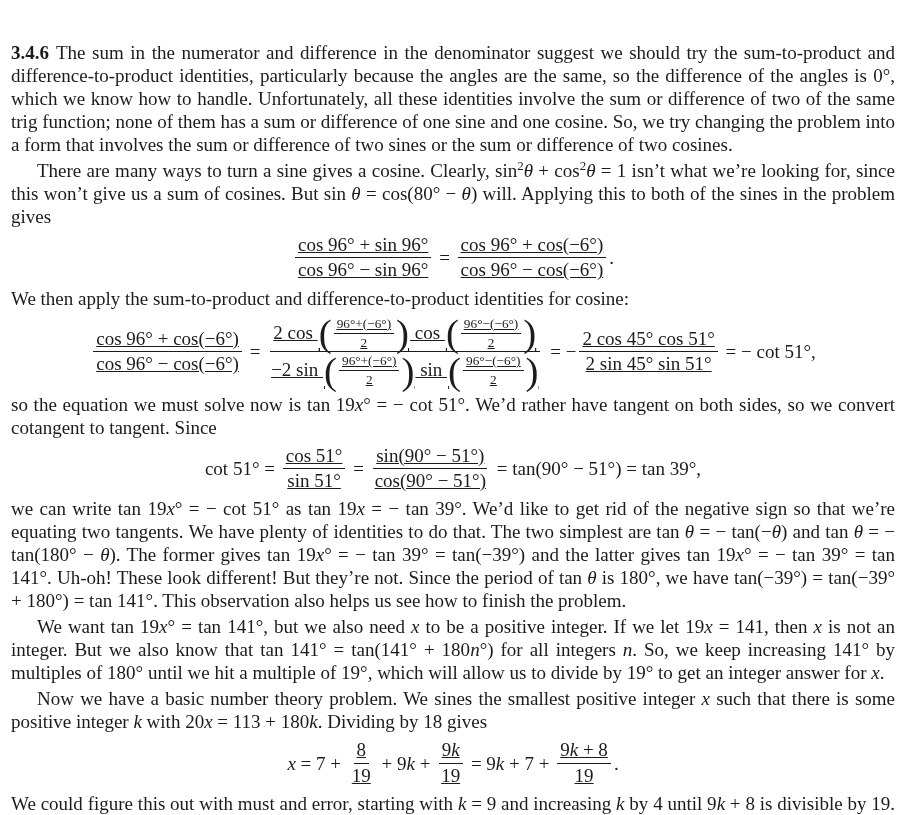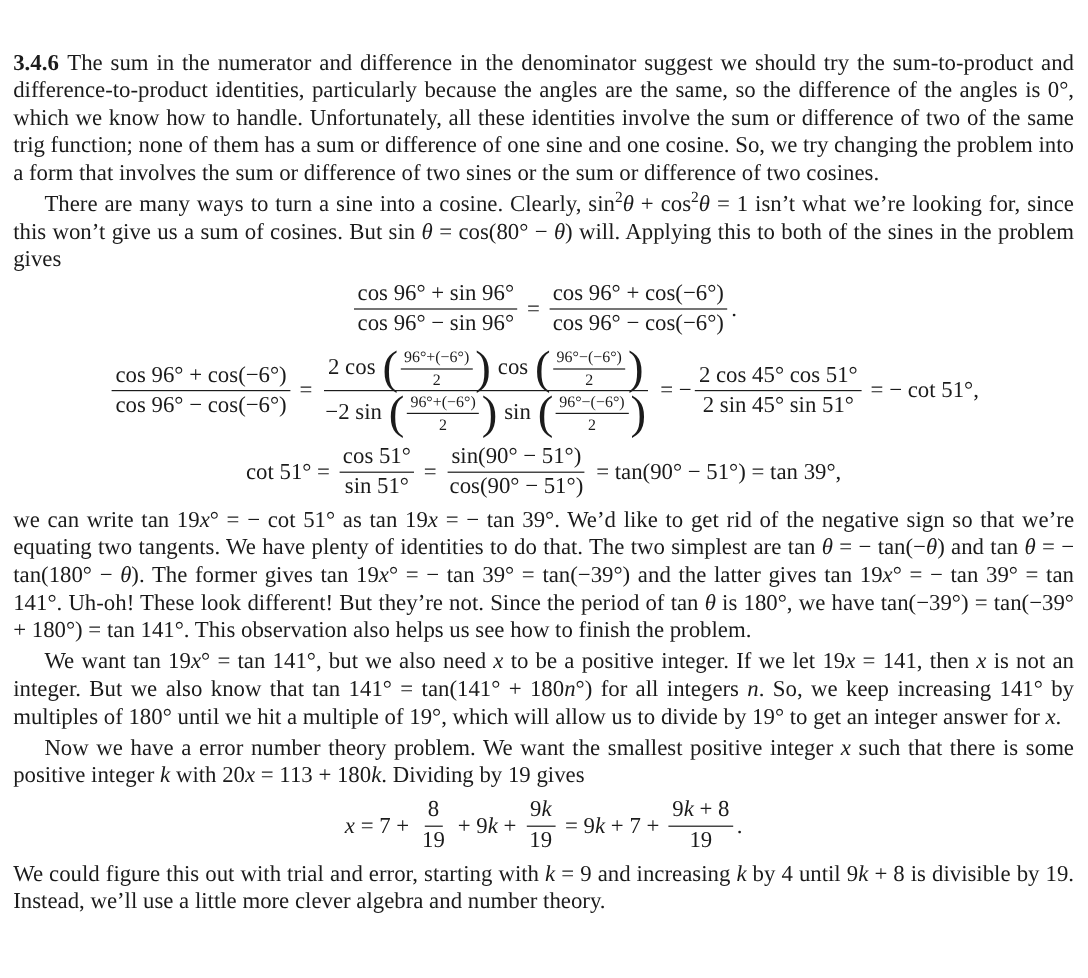"There are many ways to" span { text: into -> gives }
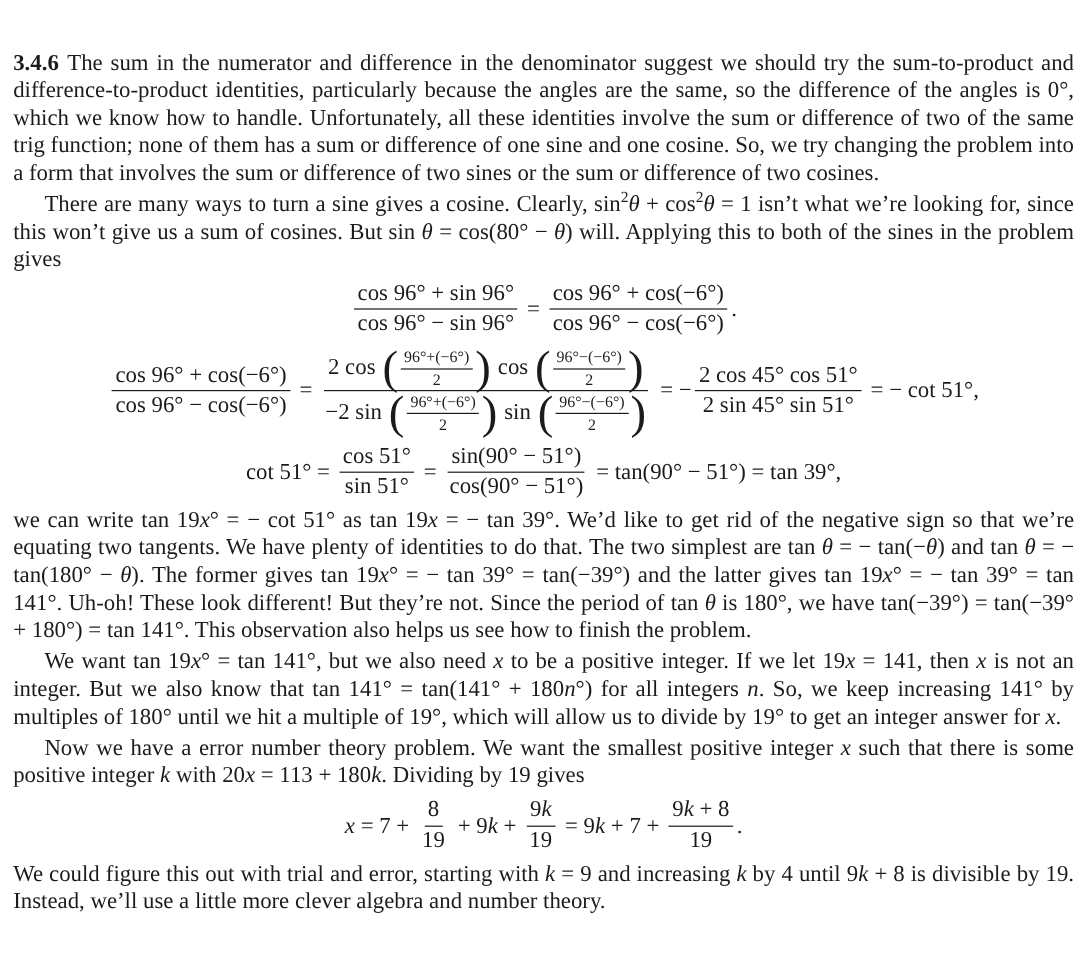"cos 96° + sin 96°" .fr-n, .fr-d { text-decoration: none -> underline }
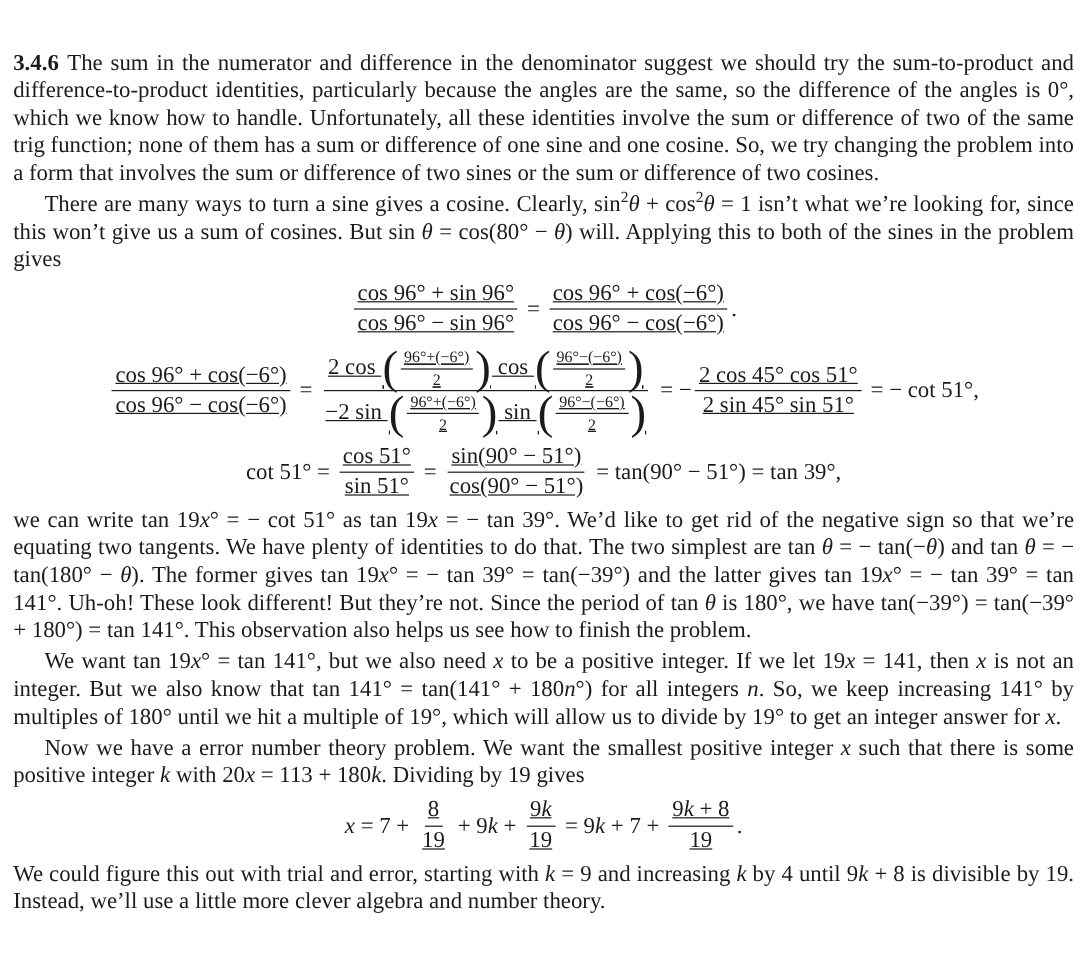"We then apply the sum-to-product" p.para { html: none -> <p><span>We then apply the sum-to-product and difference-to-product identities for cosine:</span></p> }
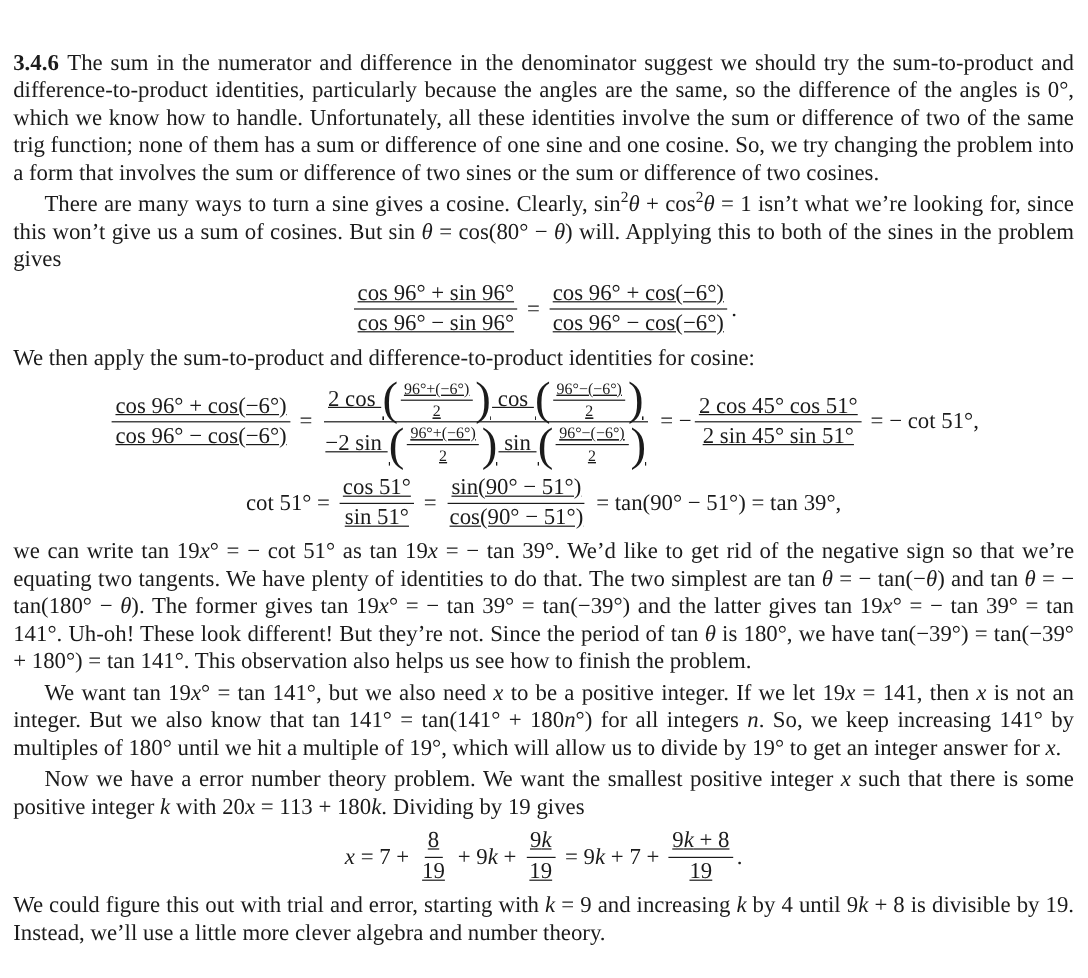"so the equation we must" p.para { html: none -> <p><span>so the equation we must solve now is tan 19</span><i>x</i><span>° = − cot 51°. We’d rather have tangent on both sides, so we convert cotangent to tangent. Since</span></p> }
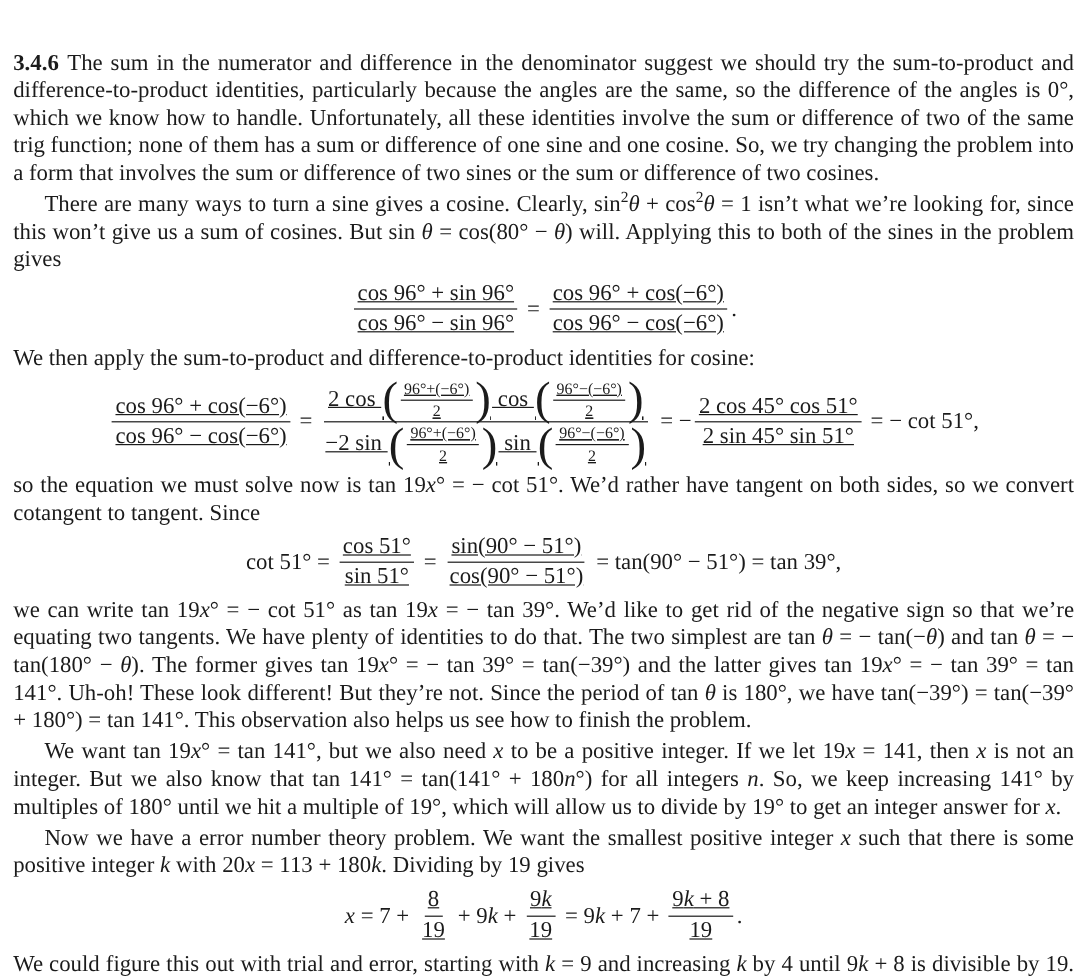"Now we have a error" span { text: error number theory problem.  We want -> basic number theory problem.  We sines }
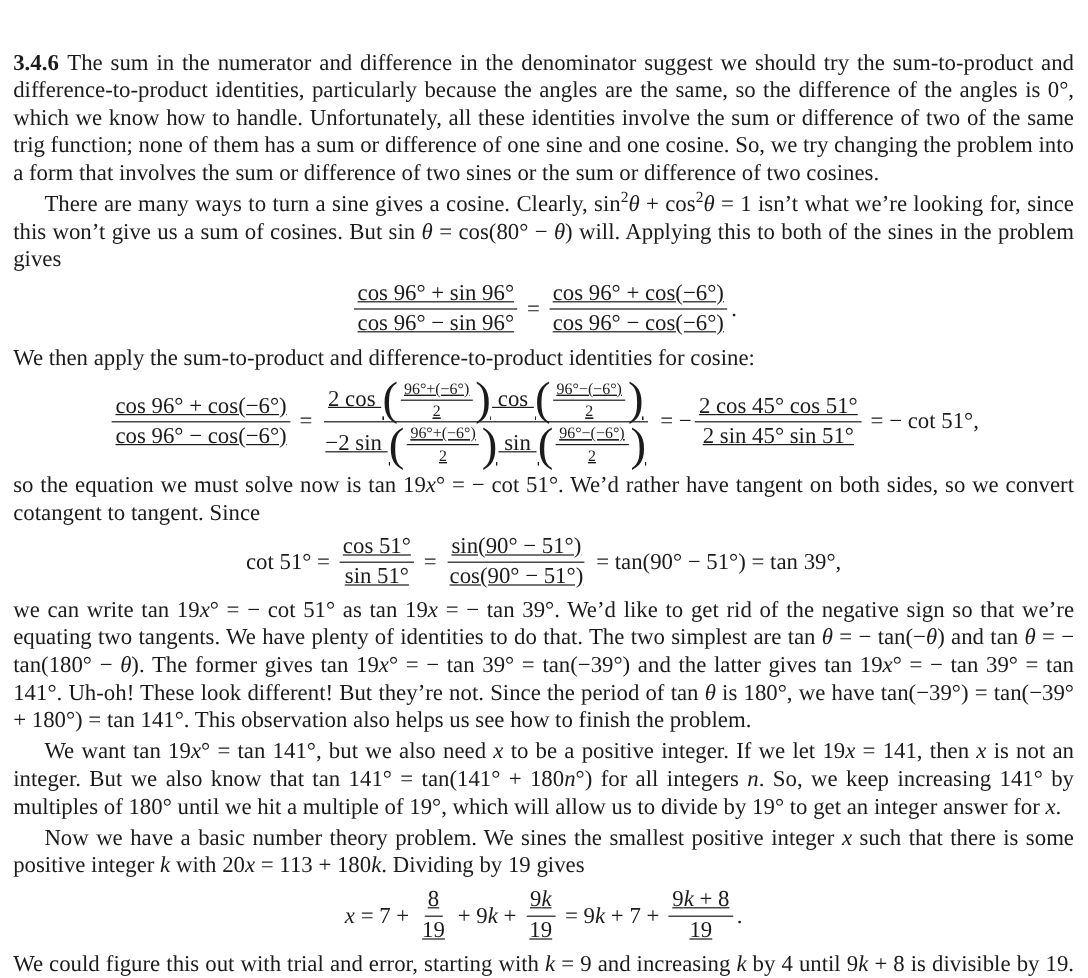". Dividing by 19 gives" span { text: 19 -> 18 }
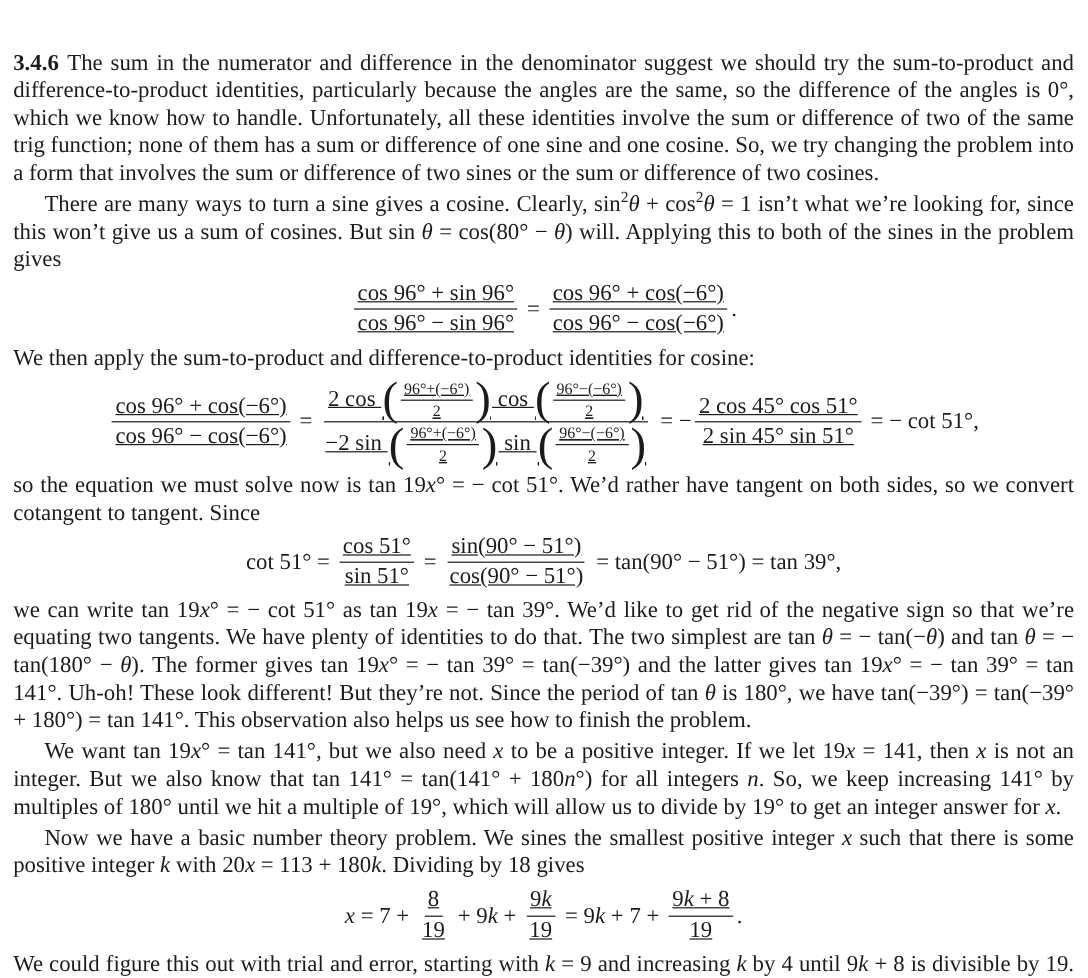"We could figure this out" span { text: trial -> must }
